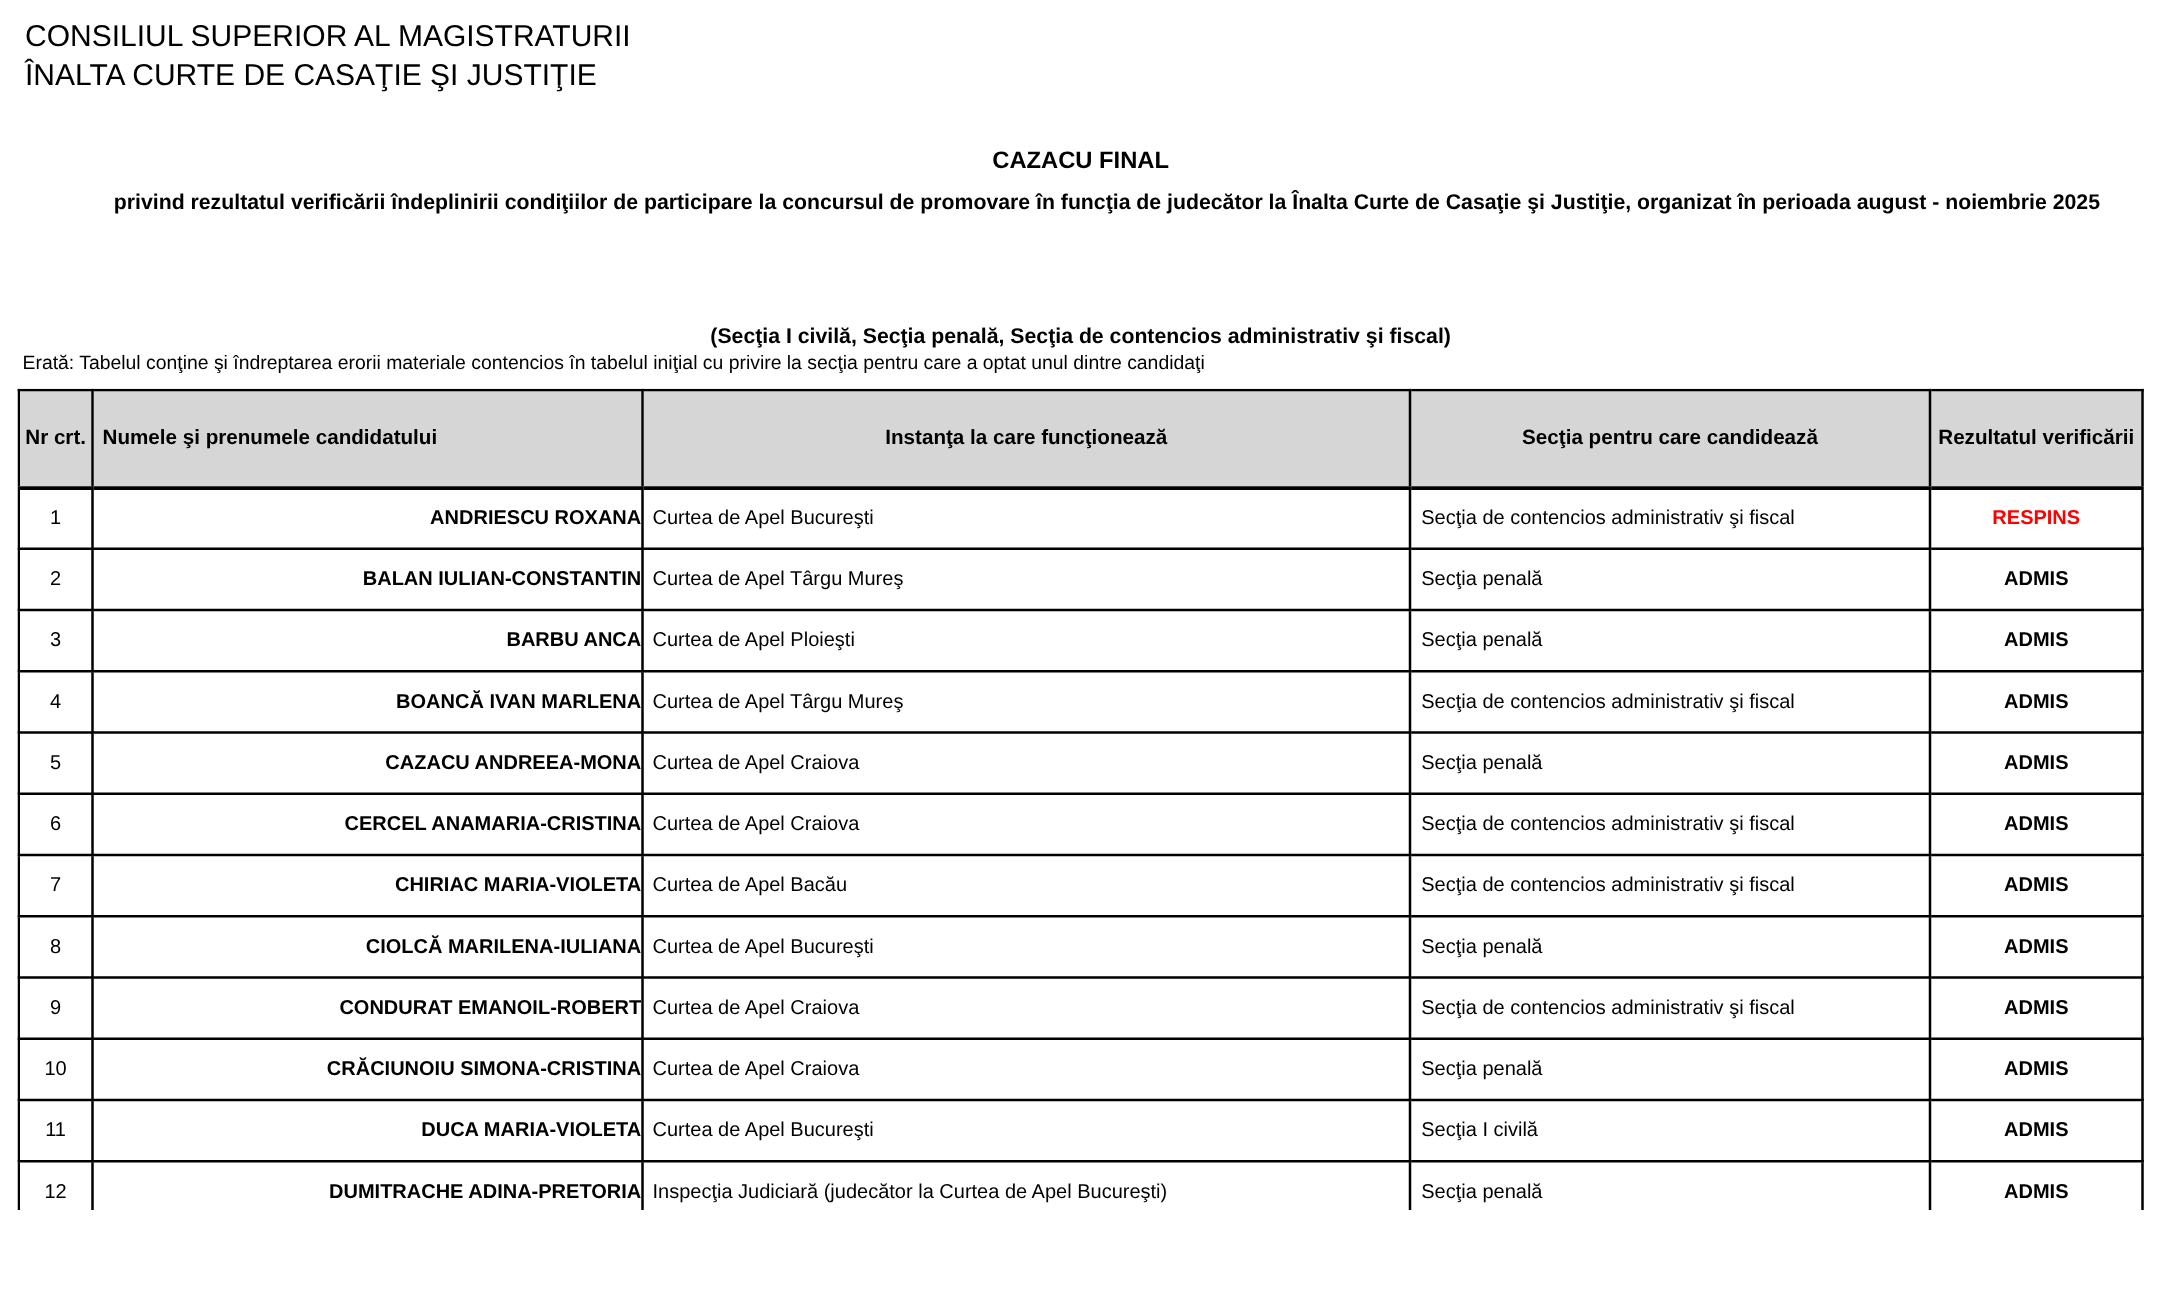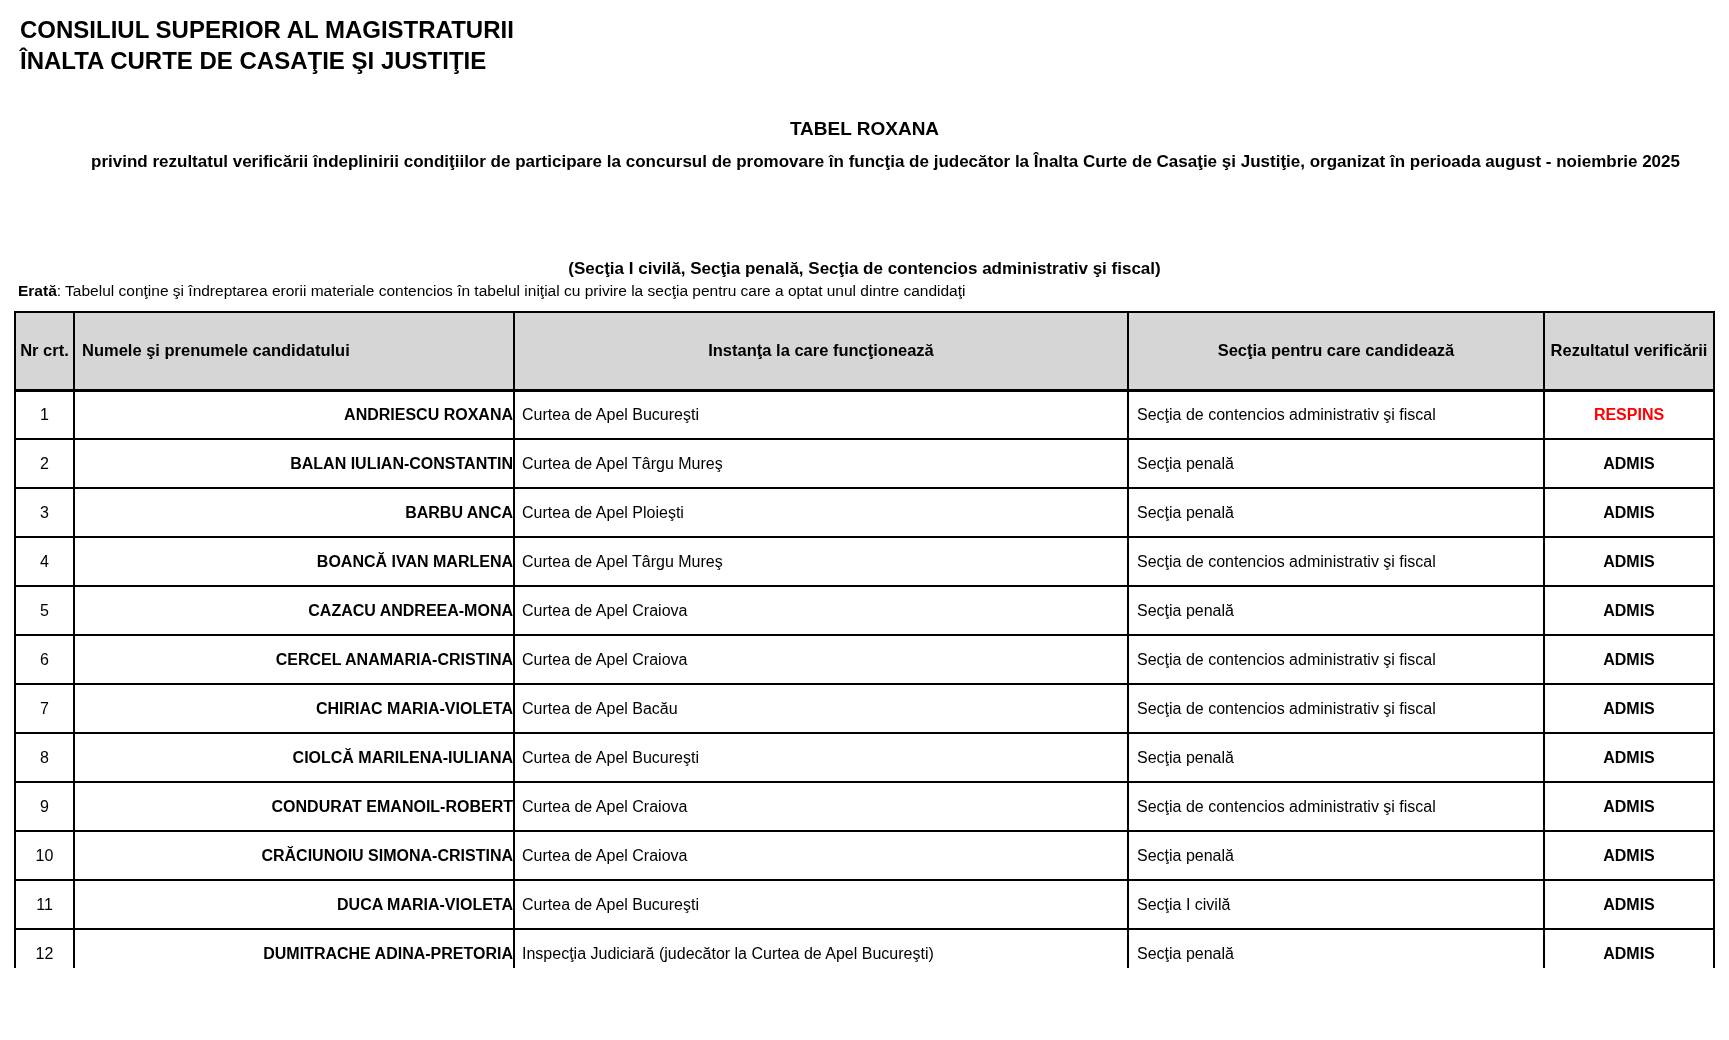"CONSILIUL SUPERIOR AL MAGISTRATURII" .org-block { font-weight: bold -> normal }
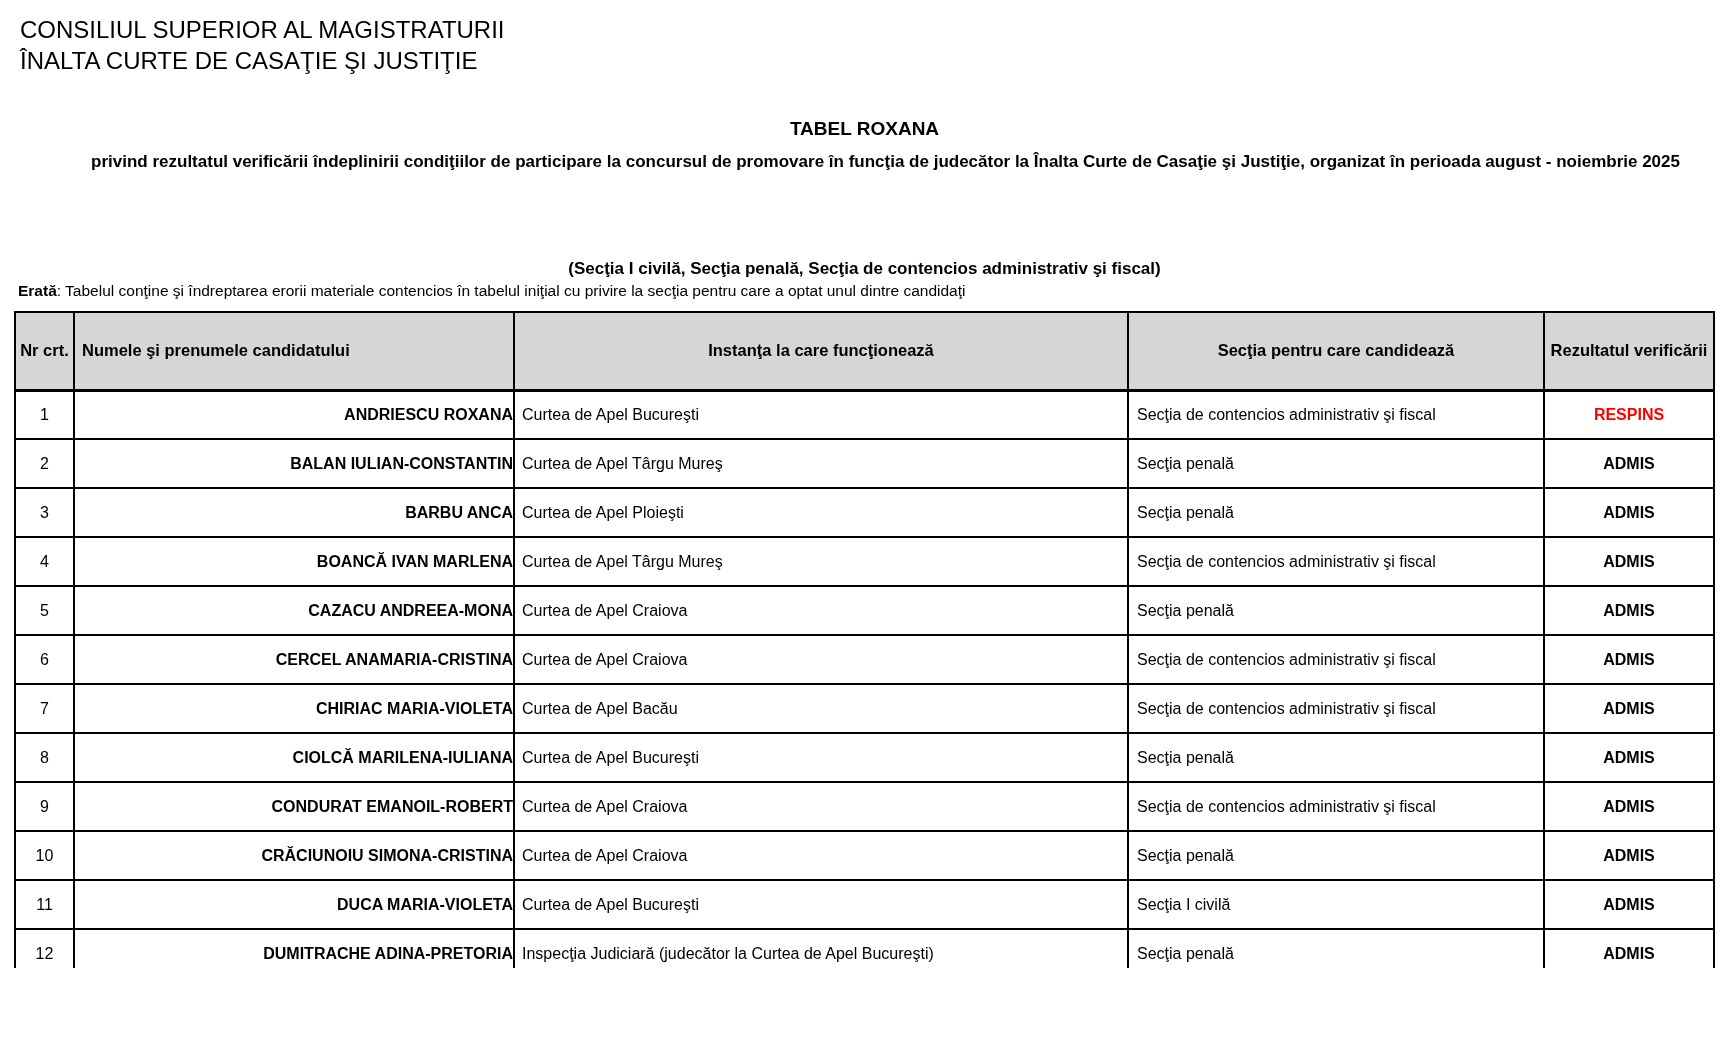"TABEL ROXANA" div.doc-title { text: TABEL ROXANA -> CAZACU FINAL }
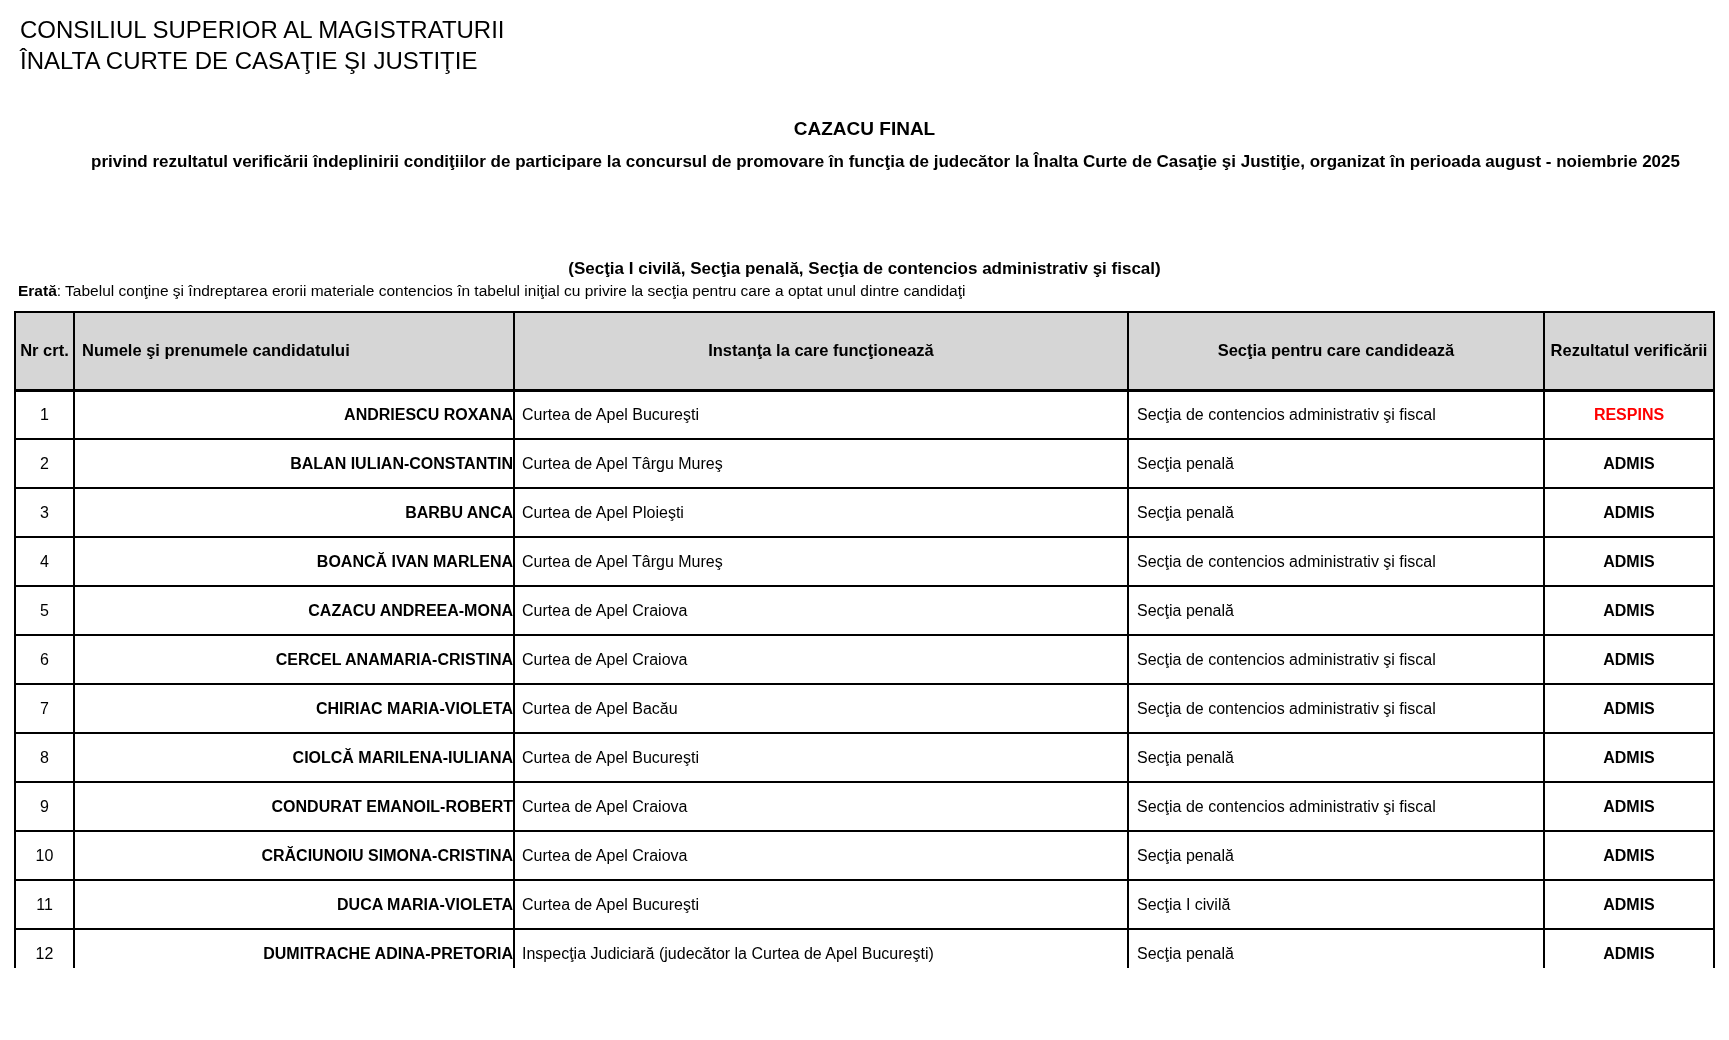"Erată" .errata b { font-weight: bold -> normal }
